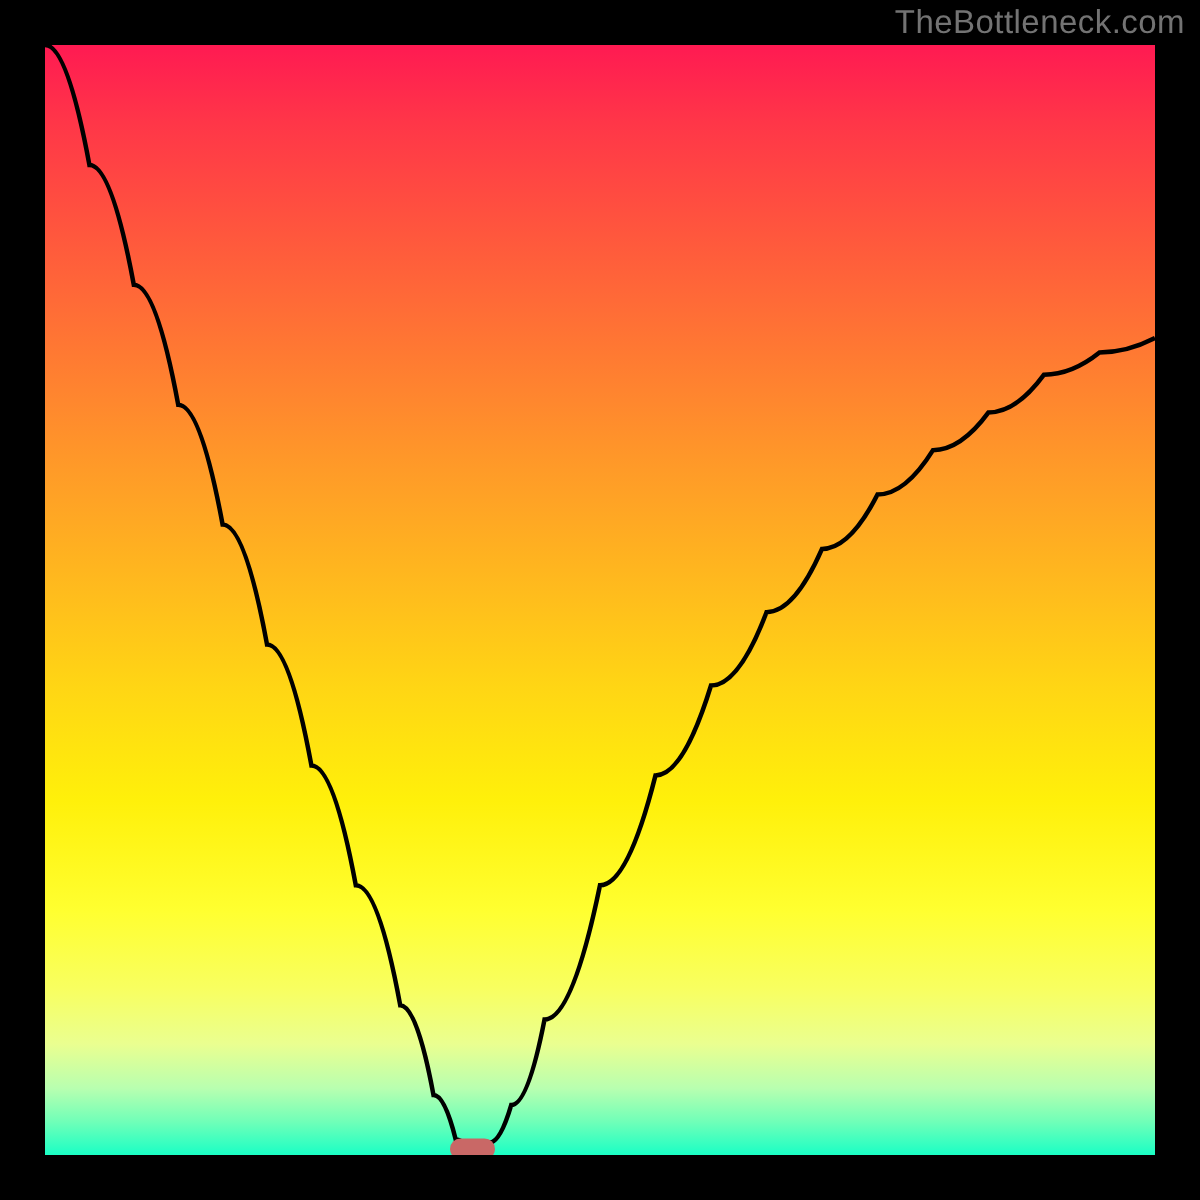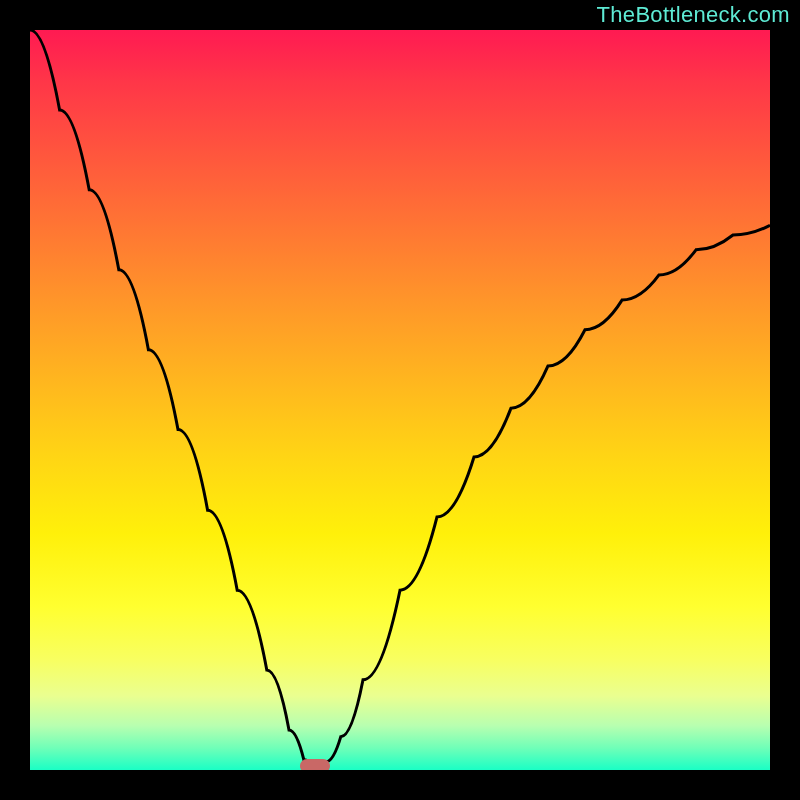"TheBottleneck.com" .attribution { color: #5eead4 -> #737373 }
